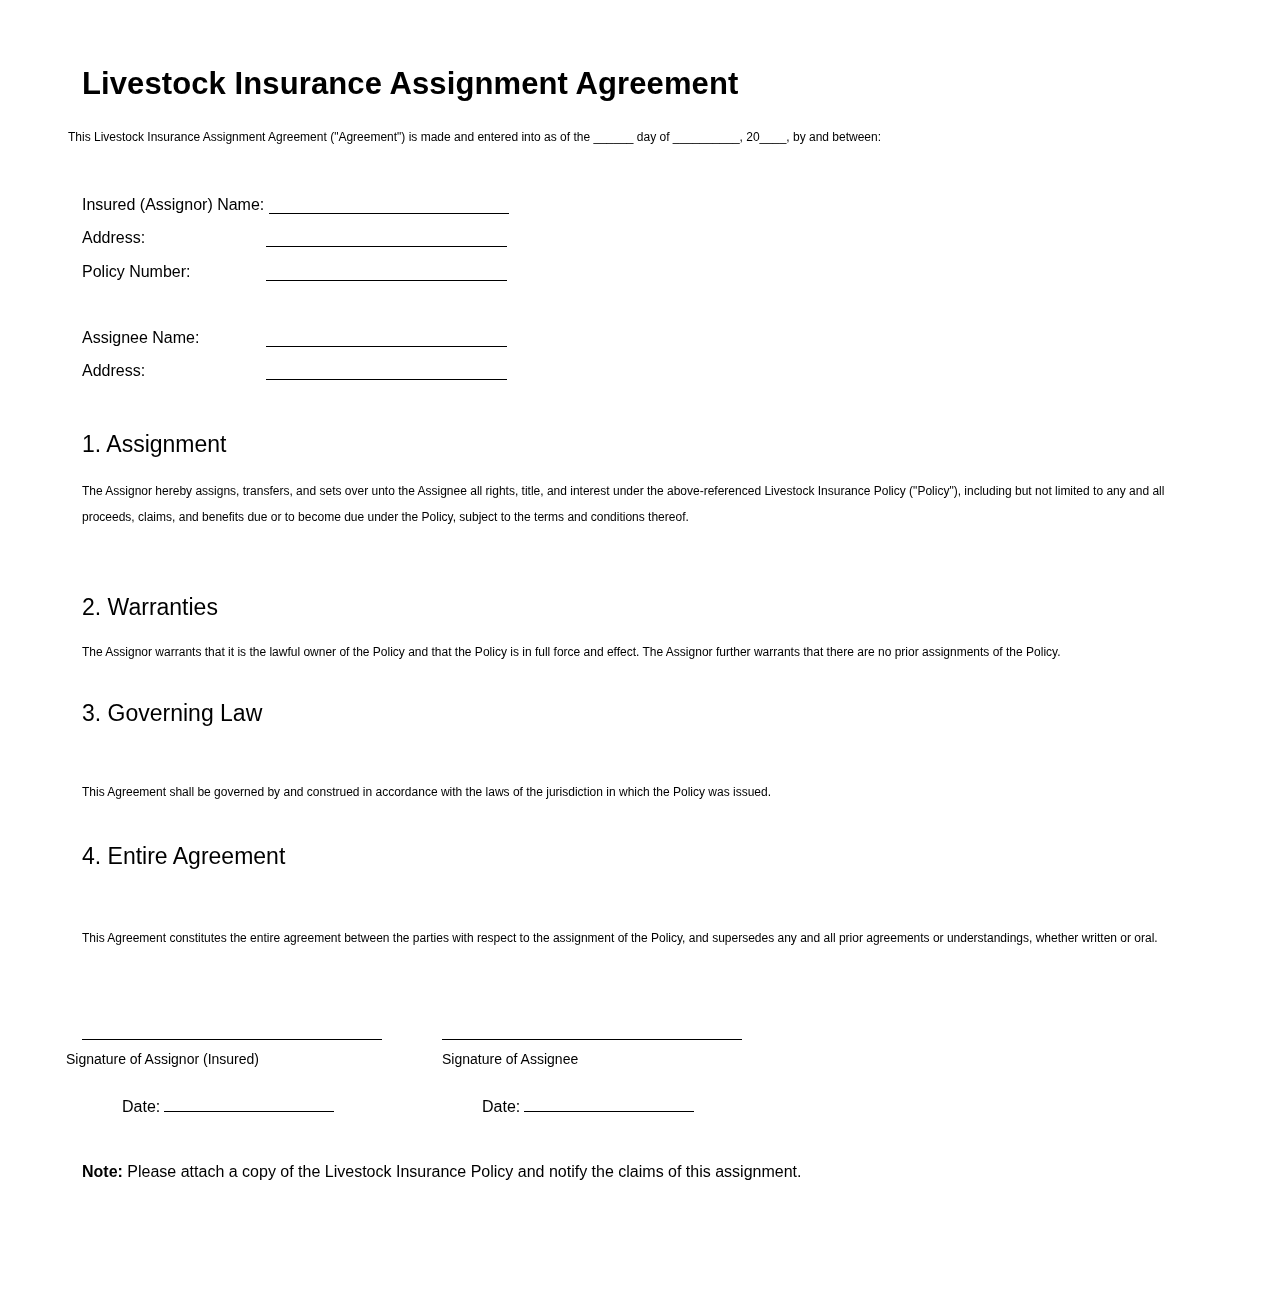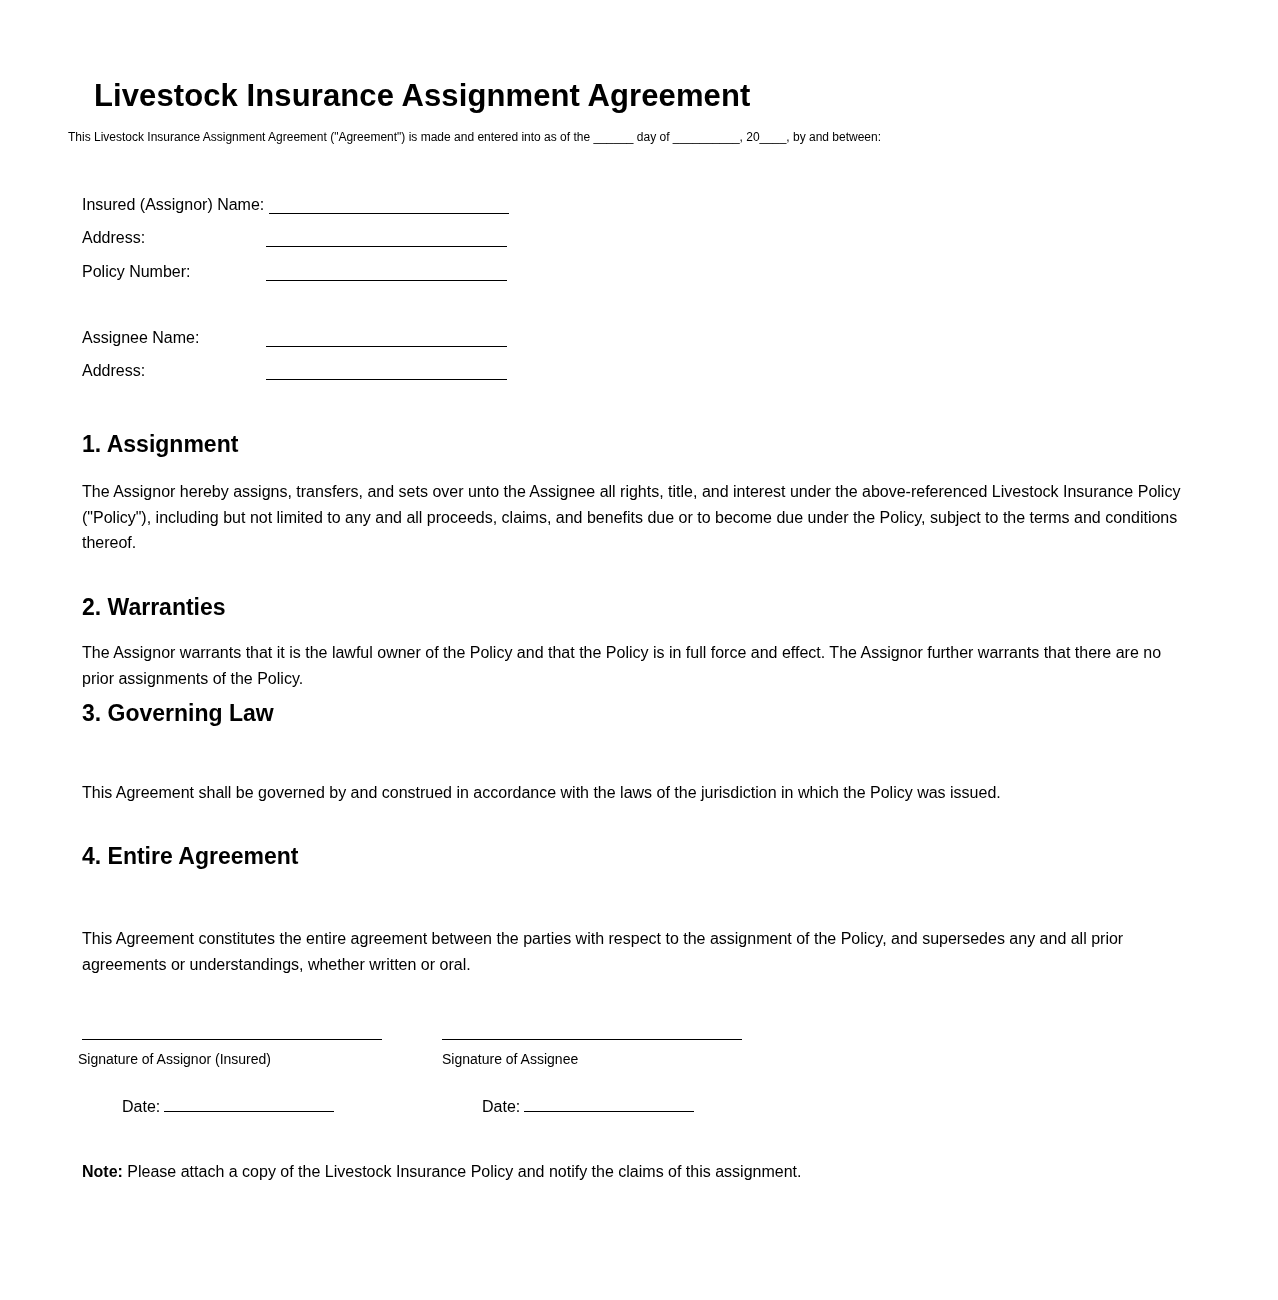"Livestock Insurance Assignment Agreement" h1 { margin: 12px -> 0 }
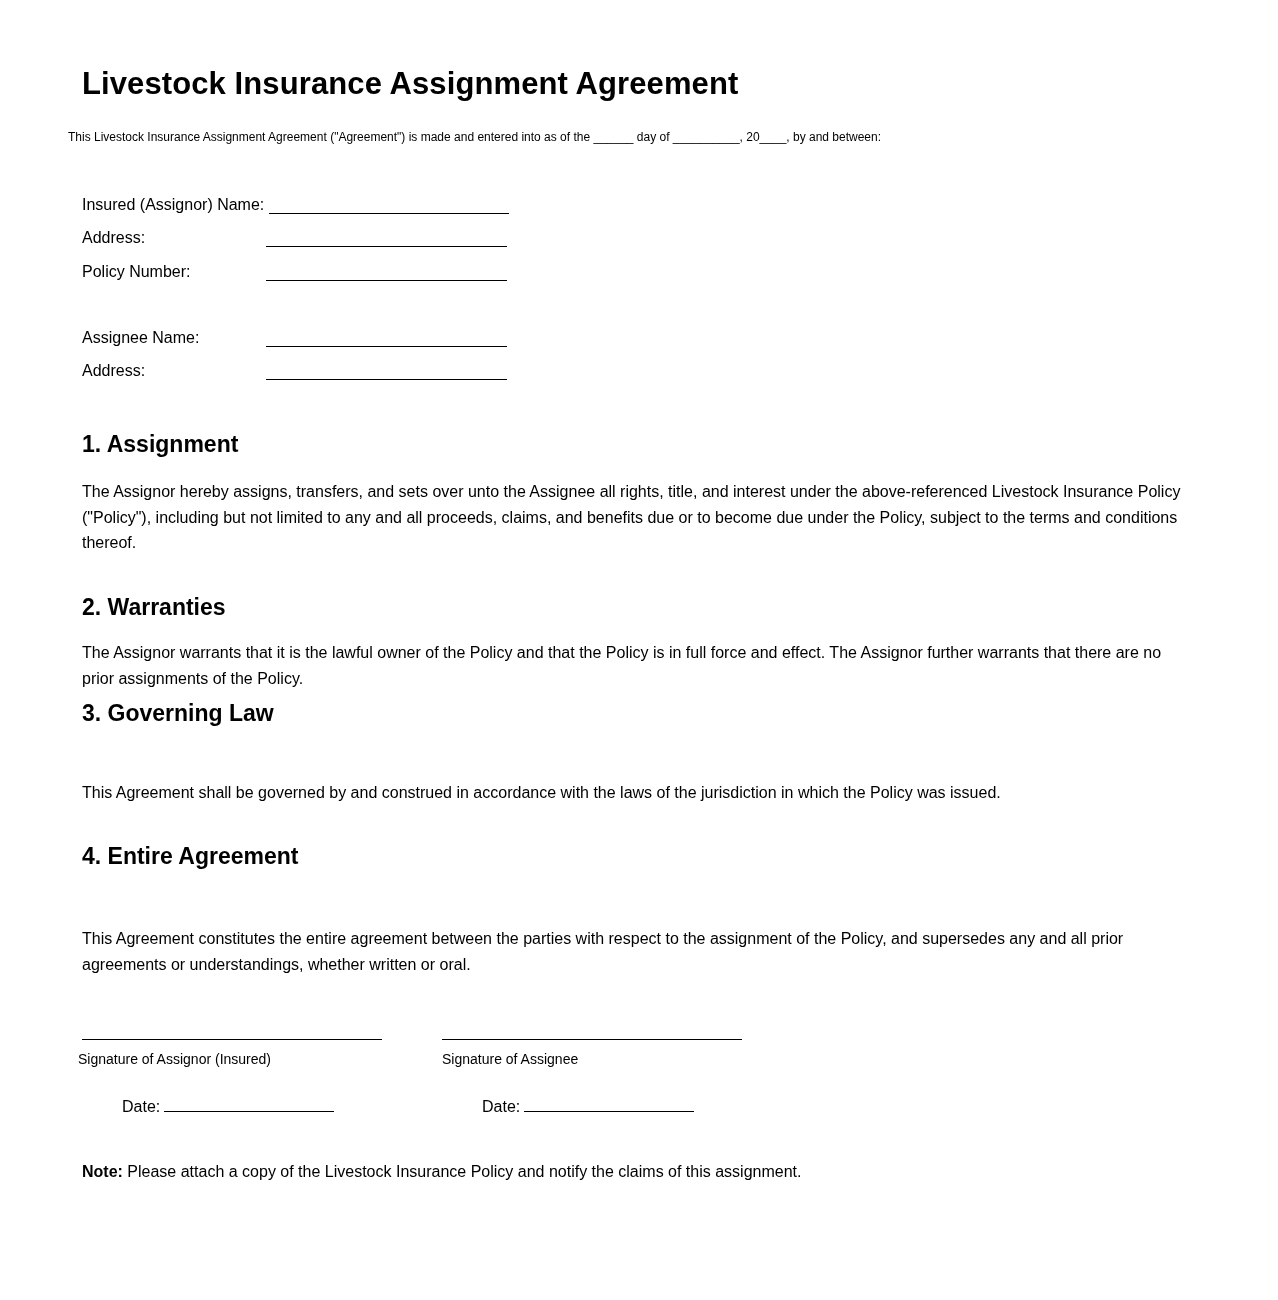"1. Assignment" h2 { font-weight: bold -> normal }
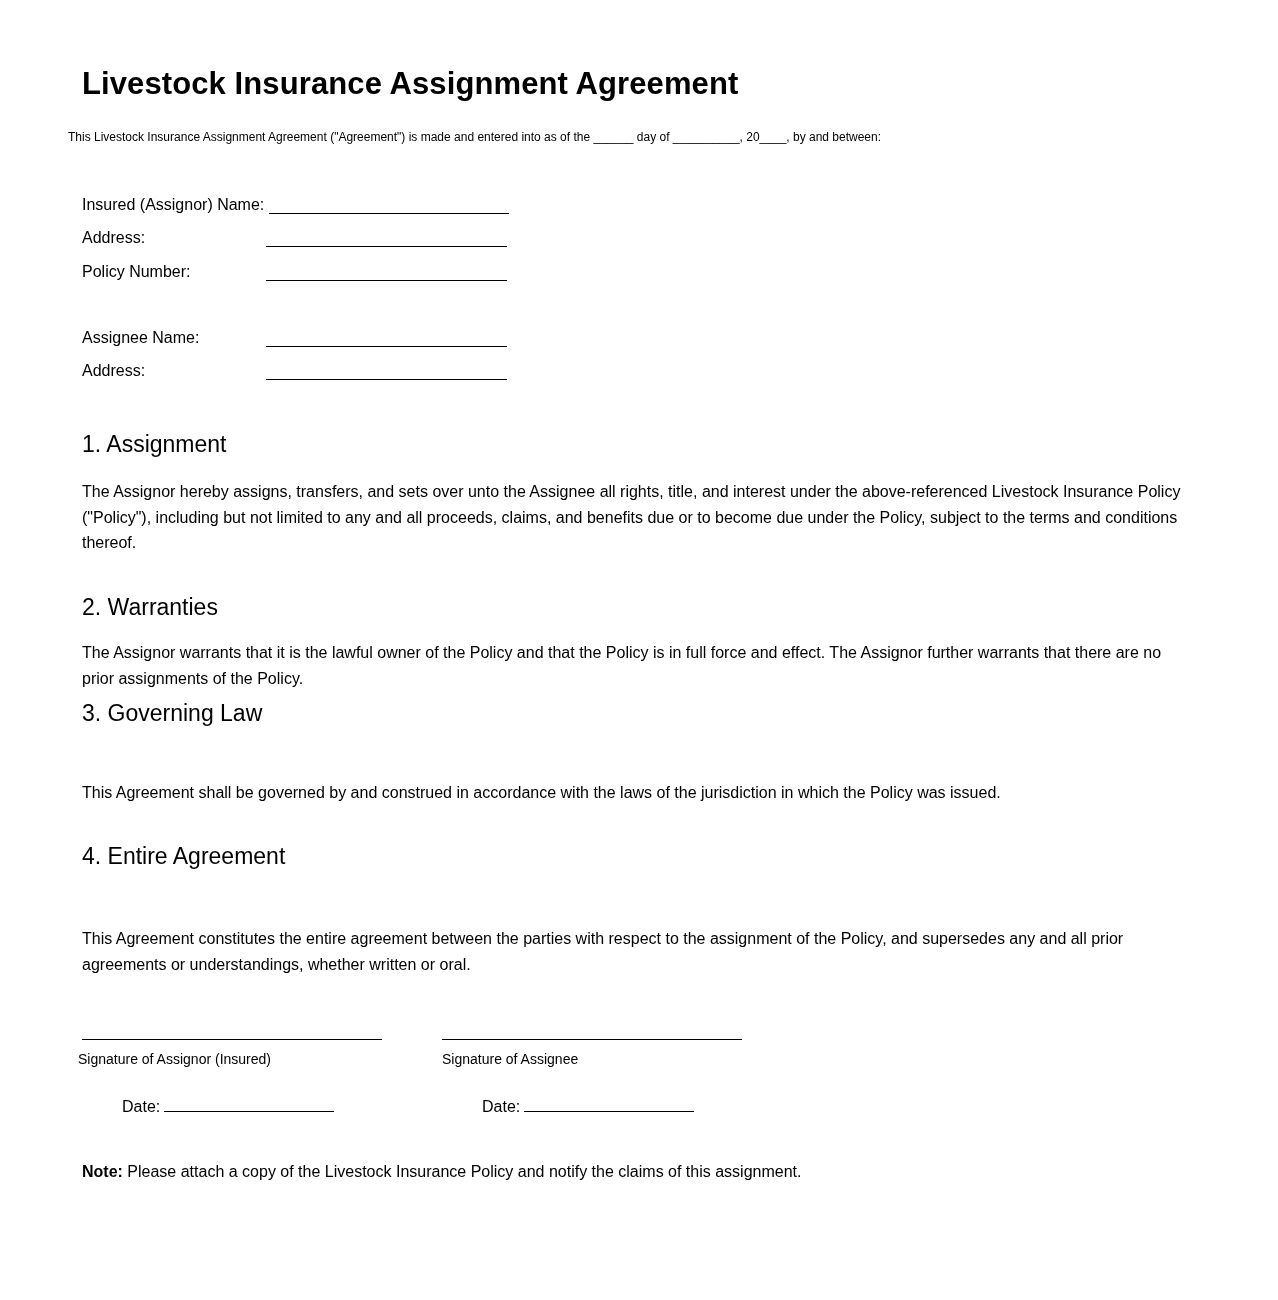"The Assignor hereby assigns, transfers," .para { font-size: 16px -> 12px }
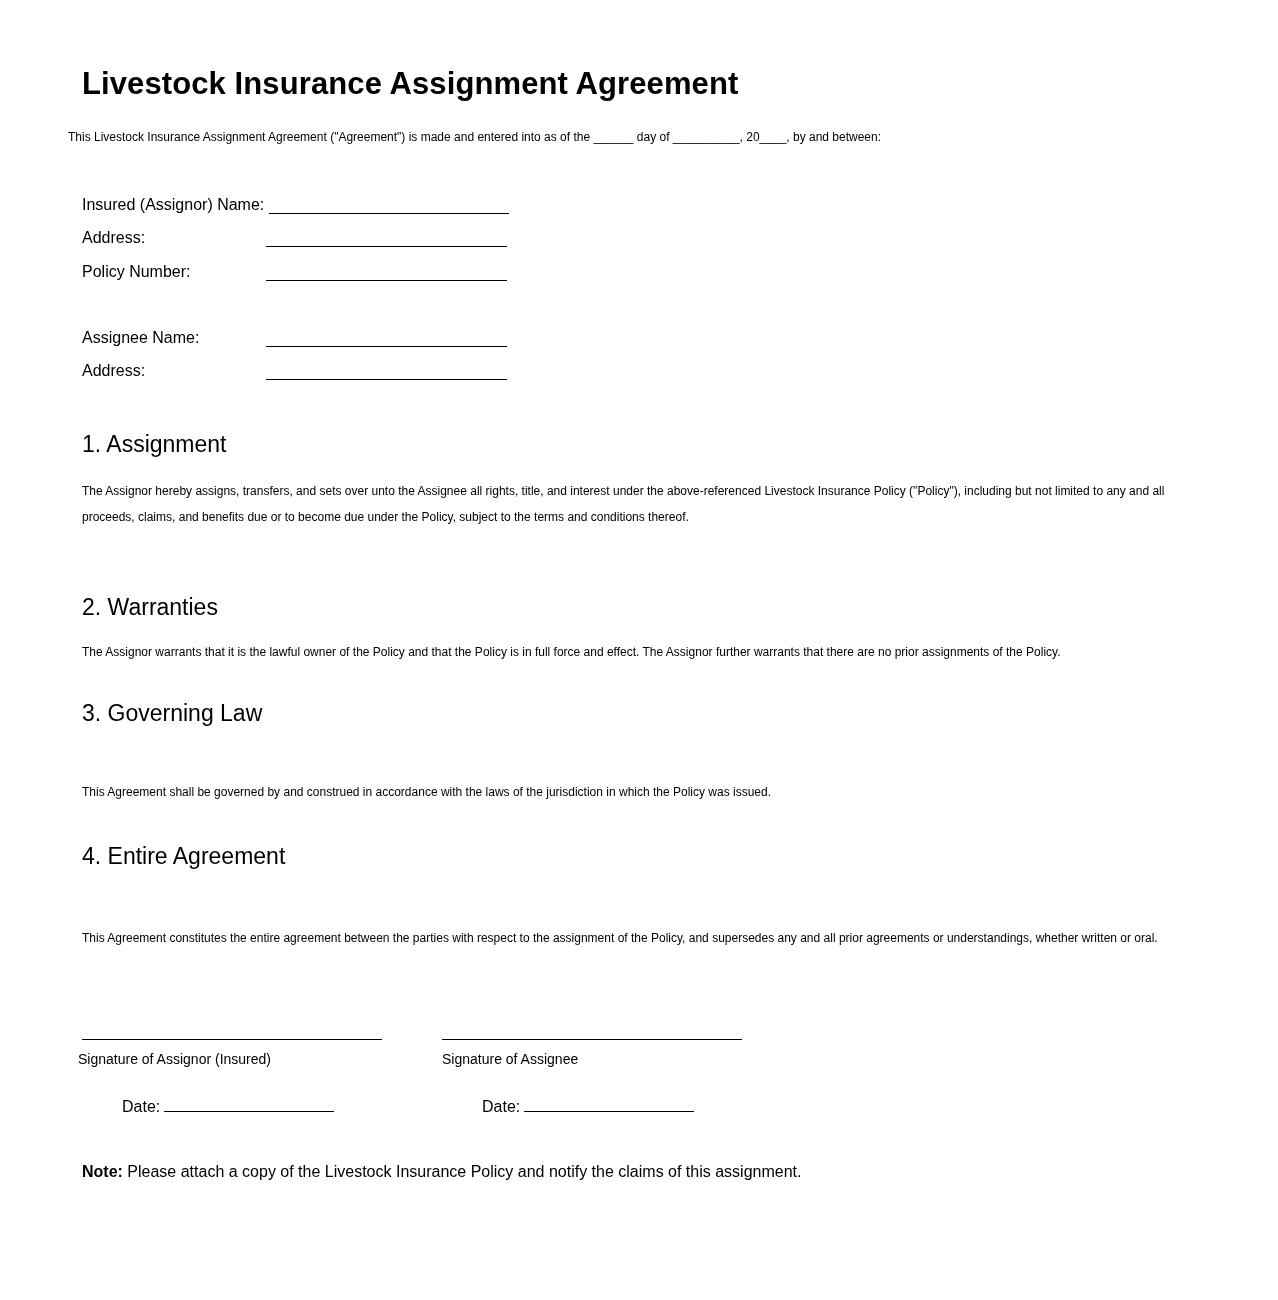"Signature of Assignor (Insured)" div.sig-label { left: 78px -> 66px }
